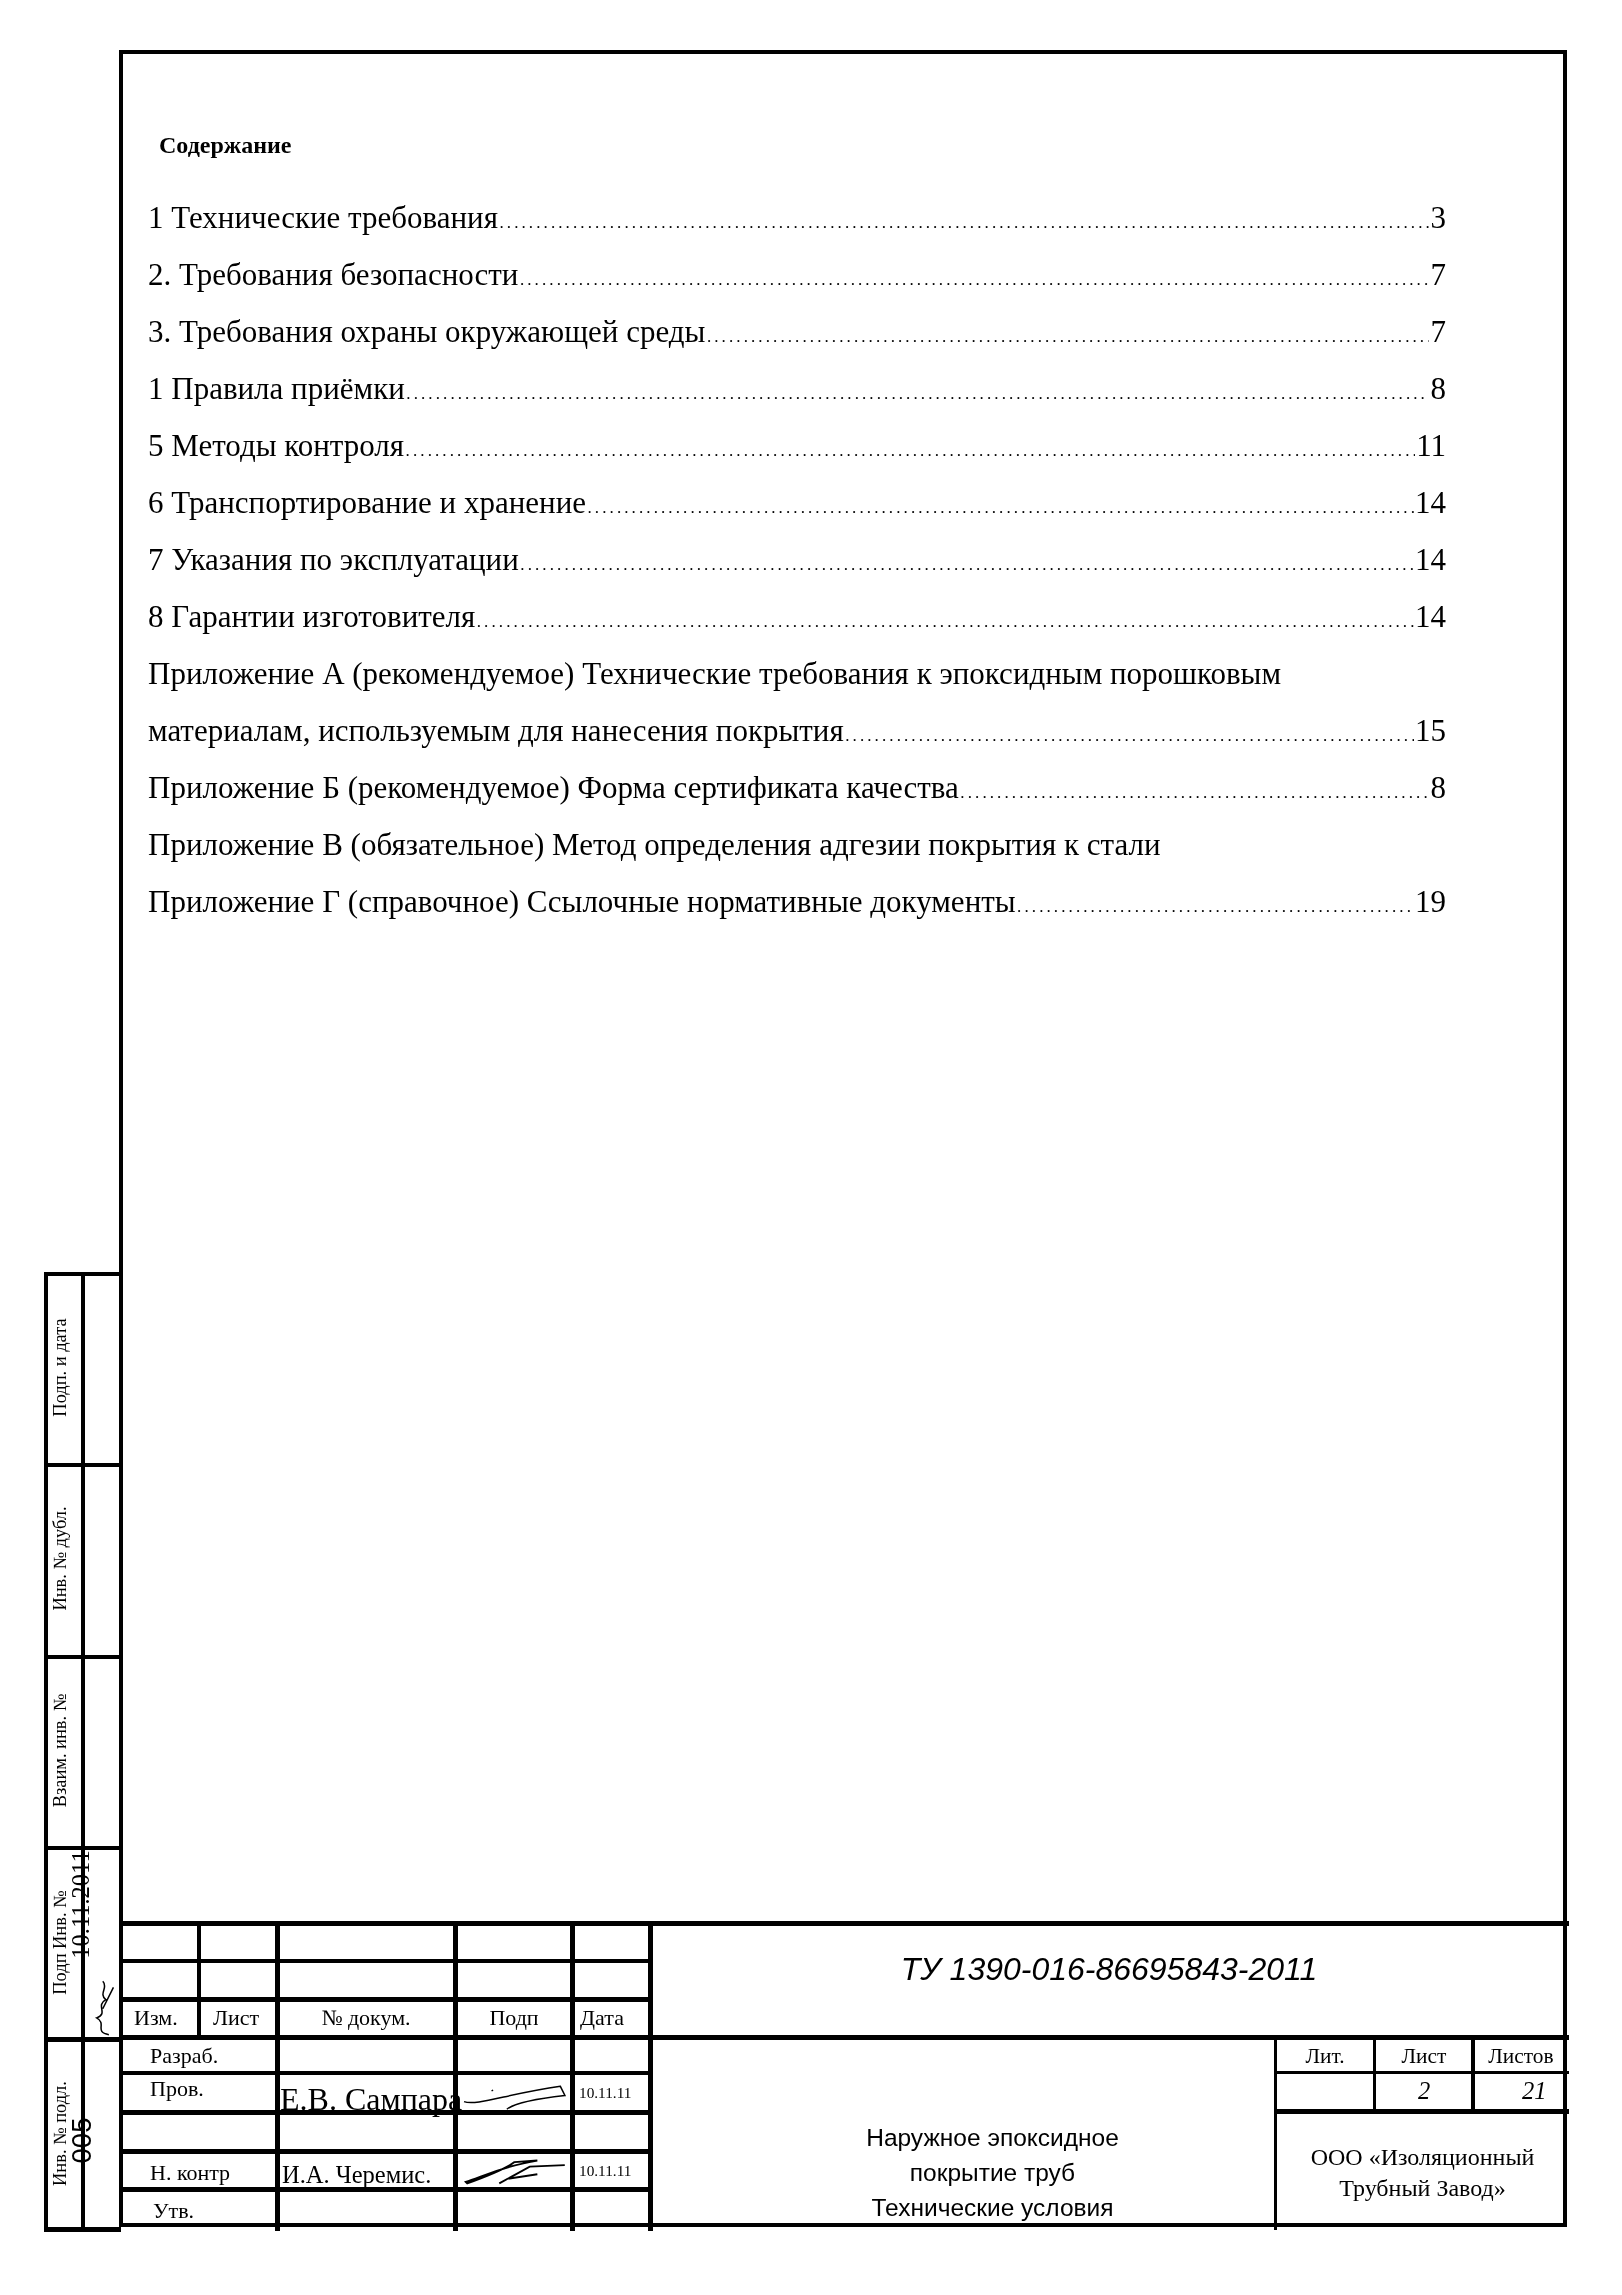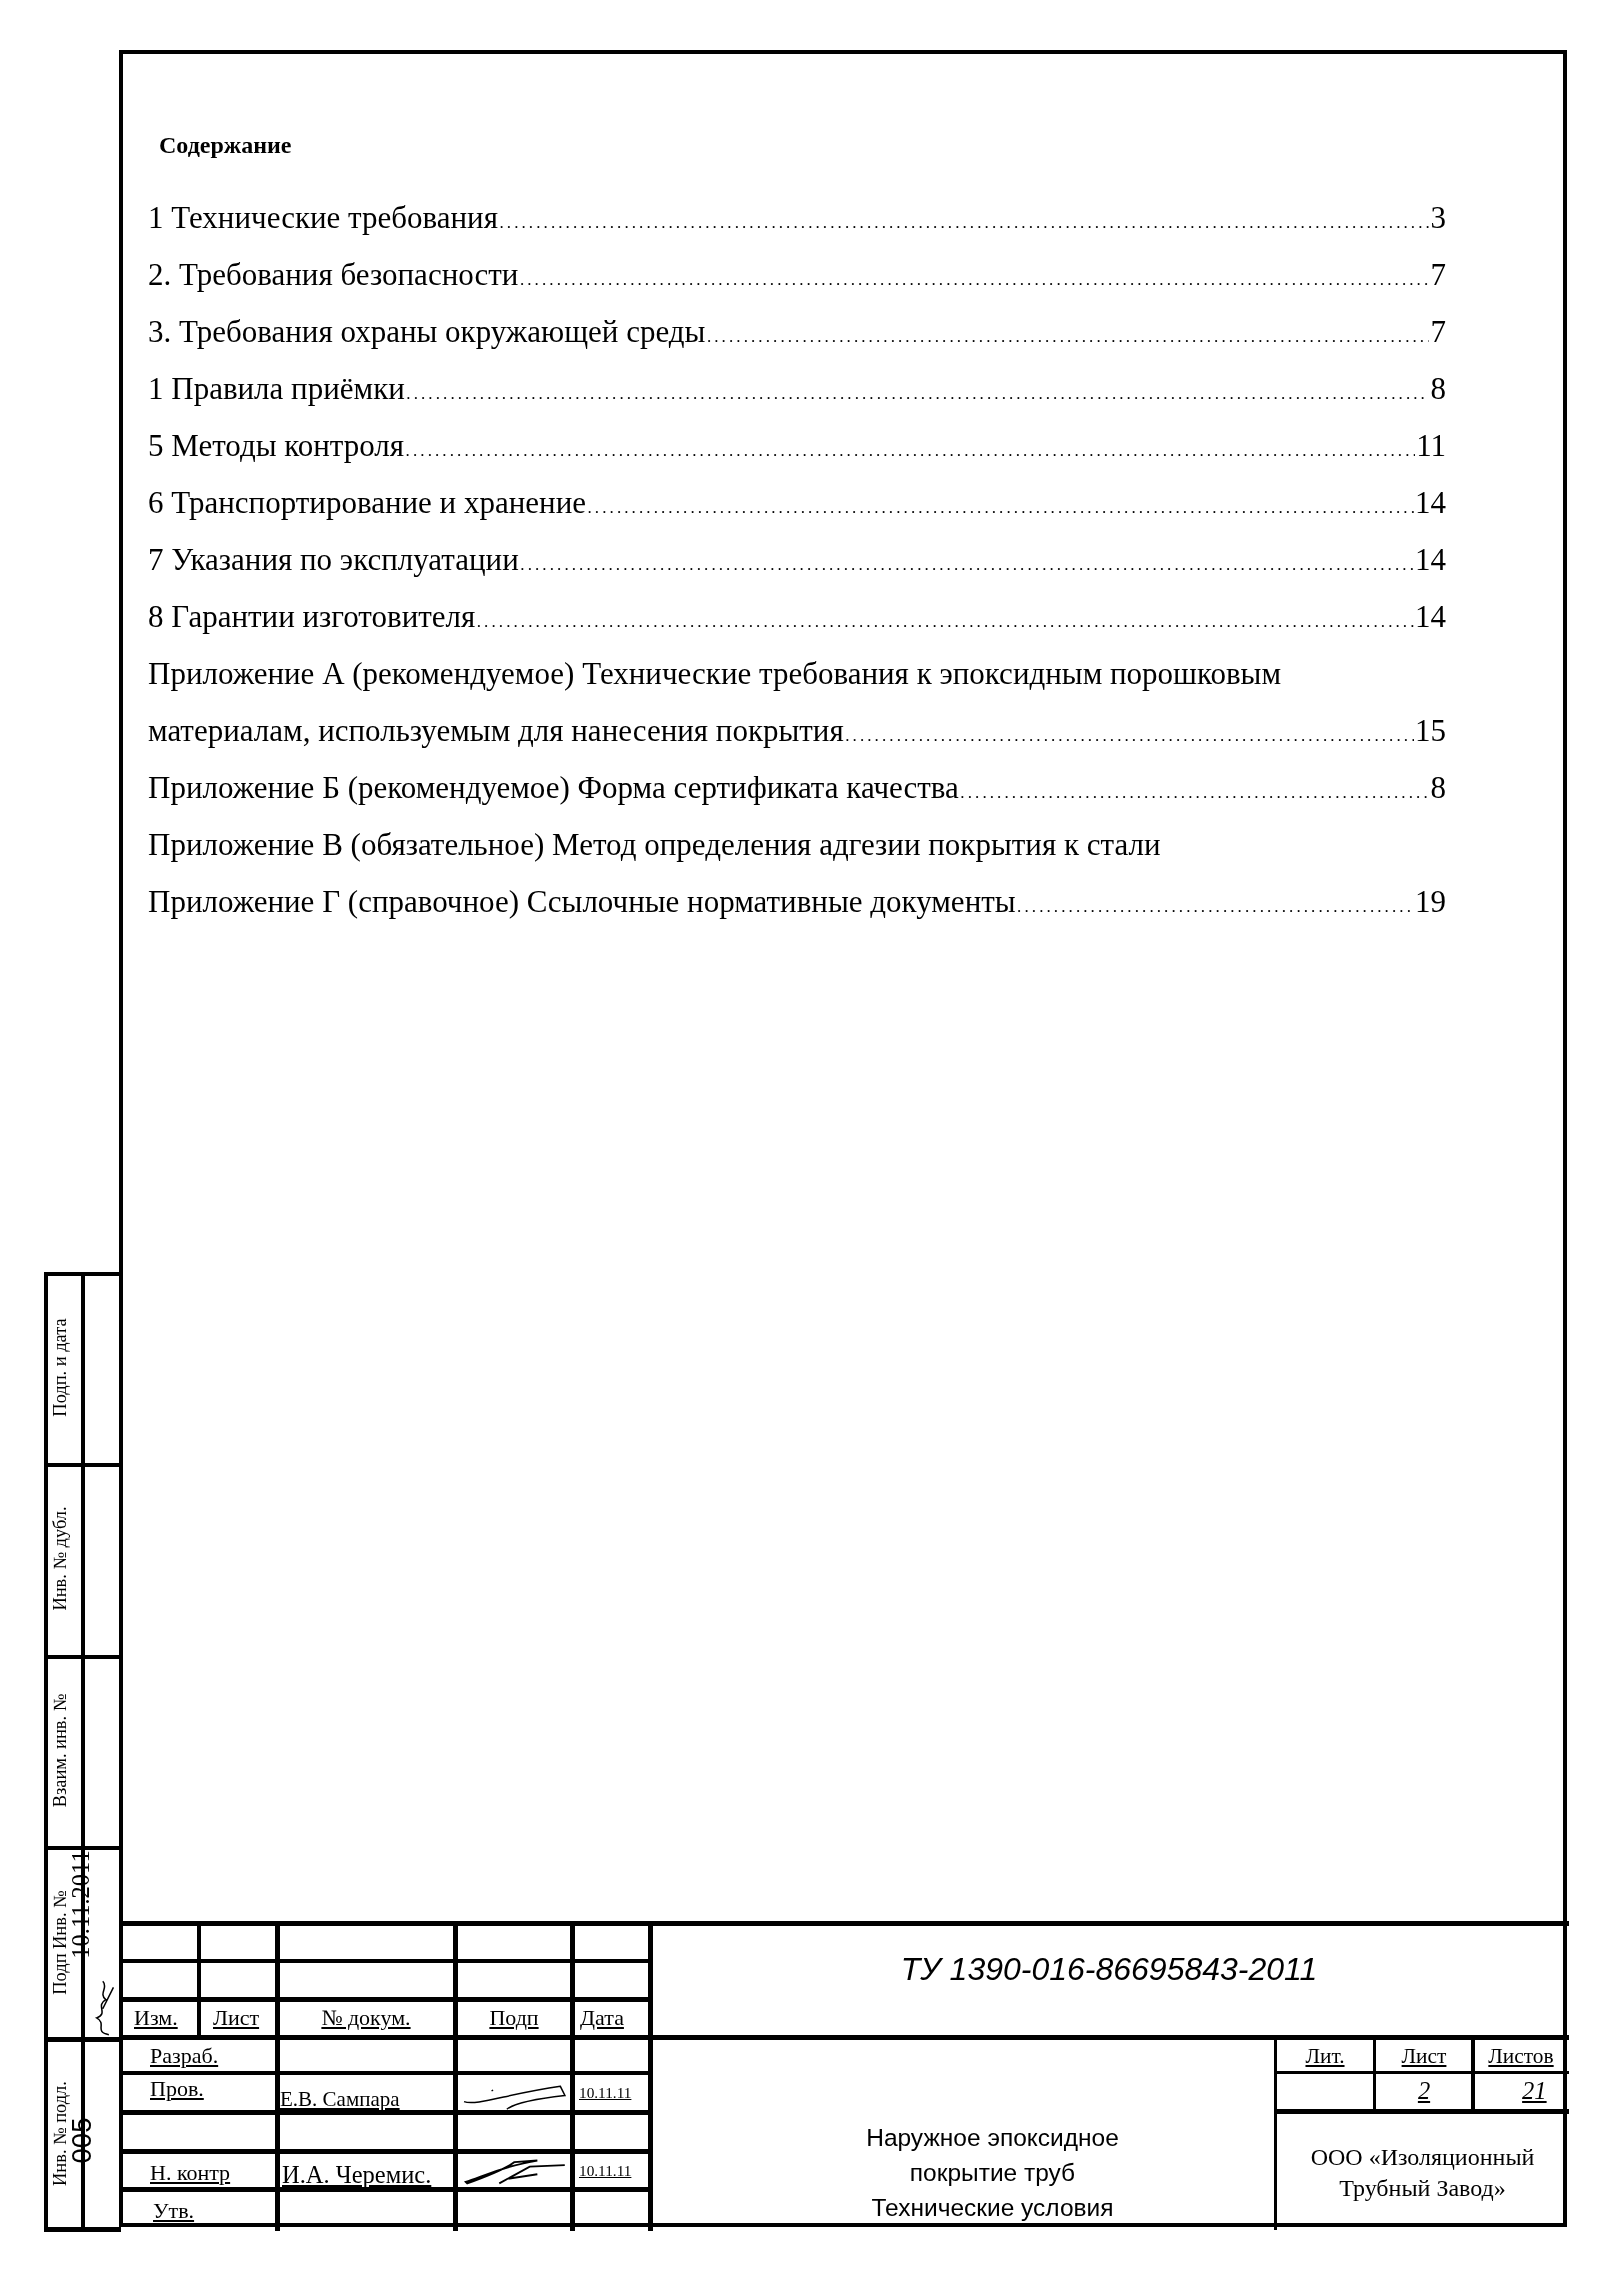"Изм." .cell-text { text-decoration: underline -> none }
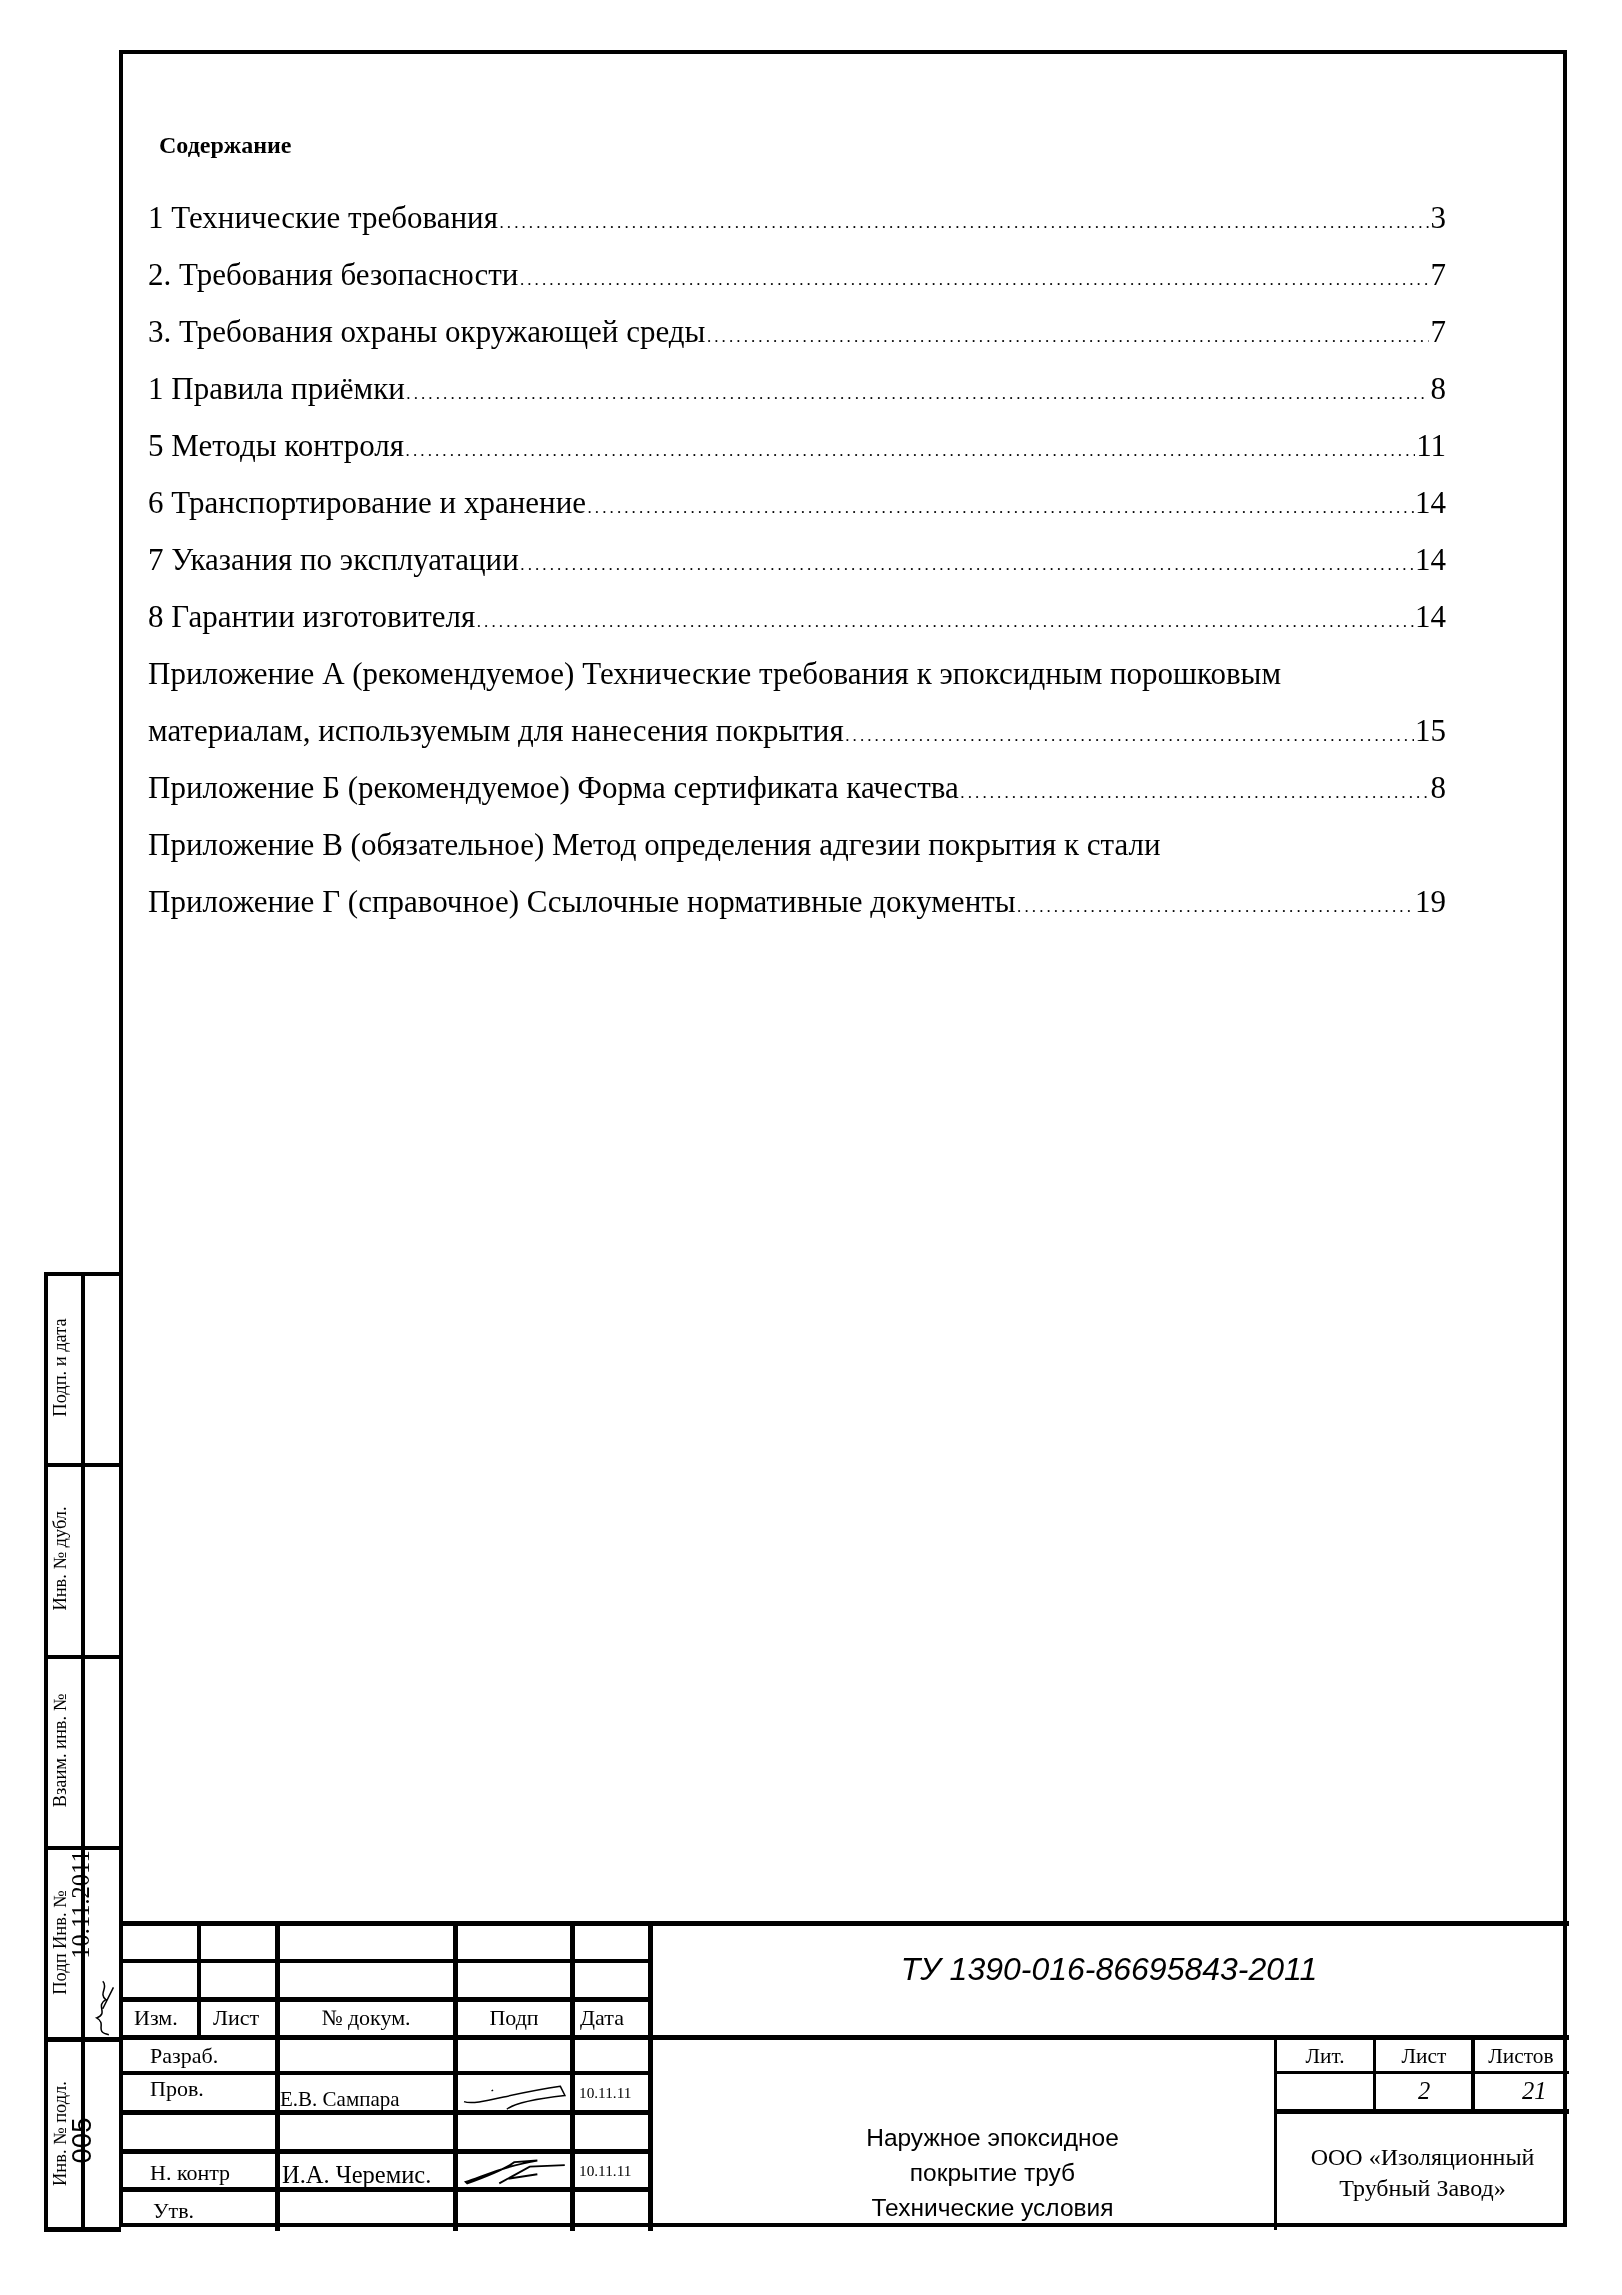"Е.В. Сампара" div.cell-text { font-size: 21px -> 32px }
